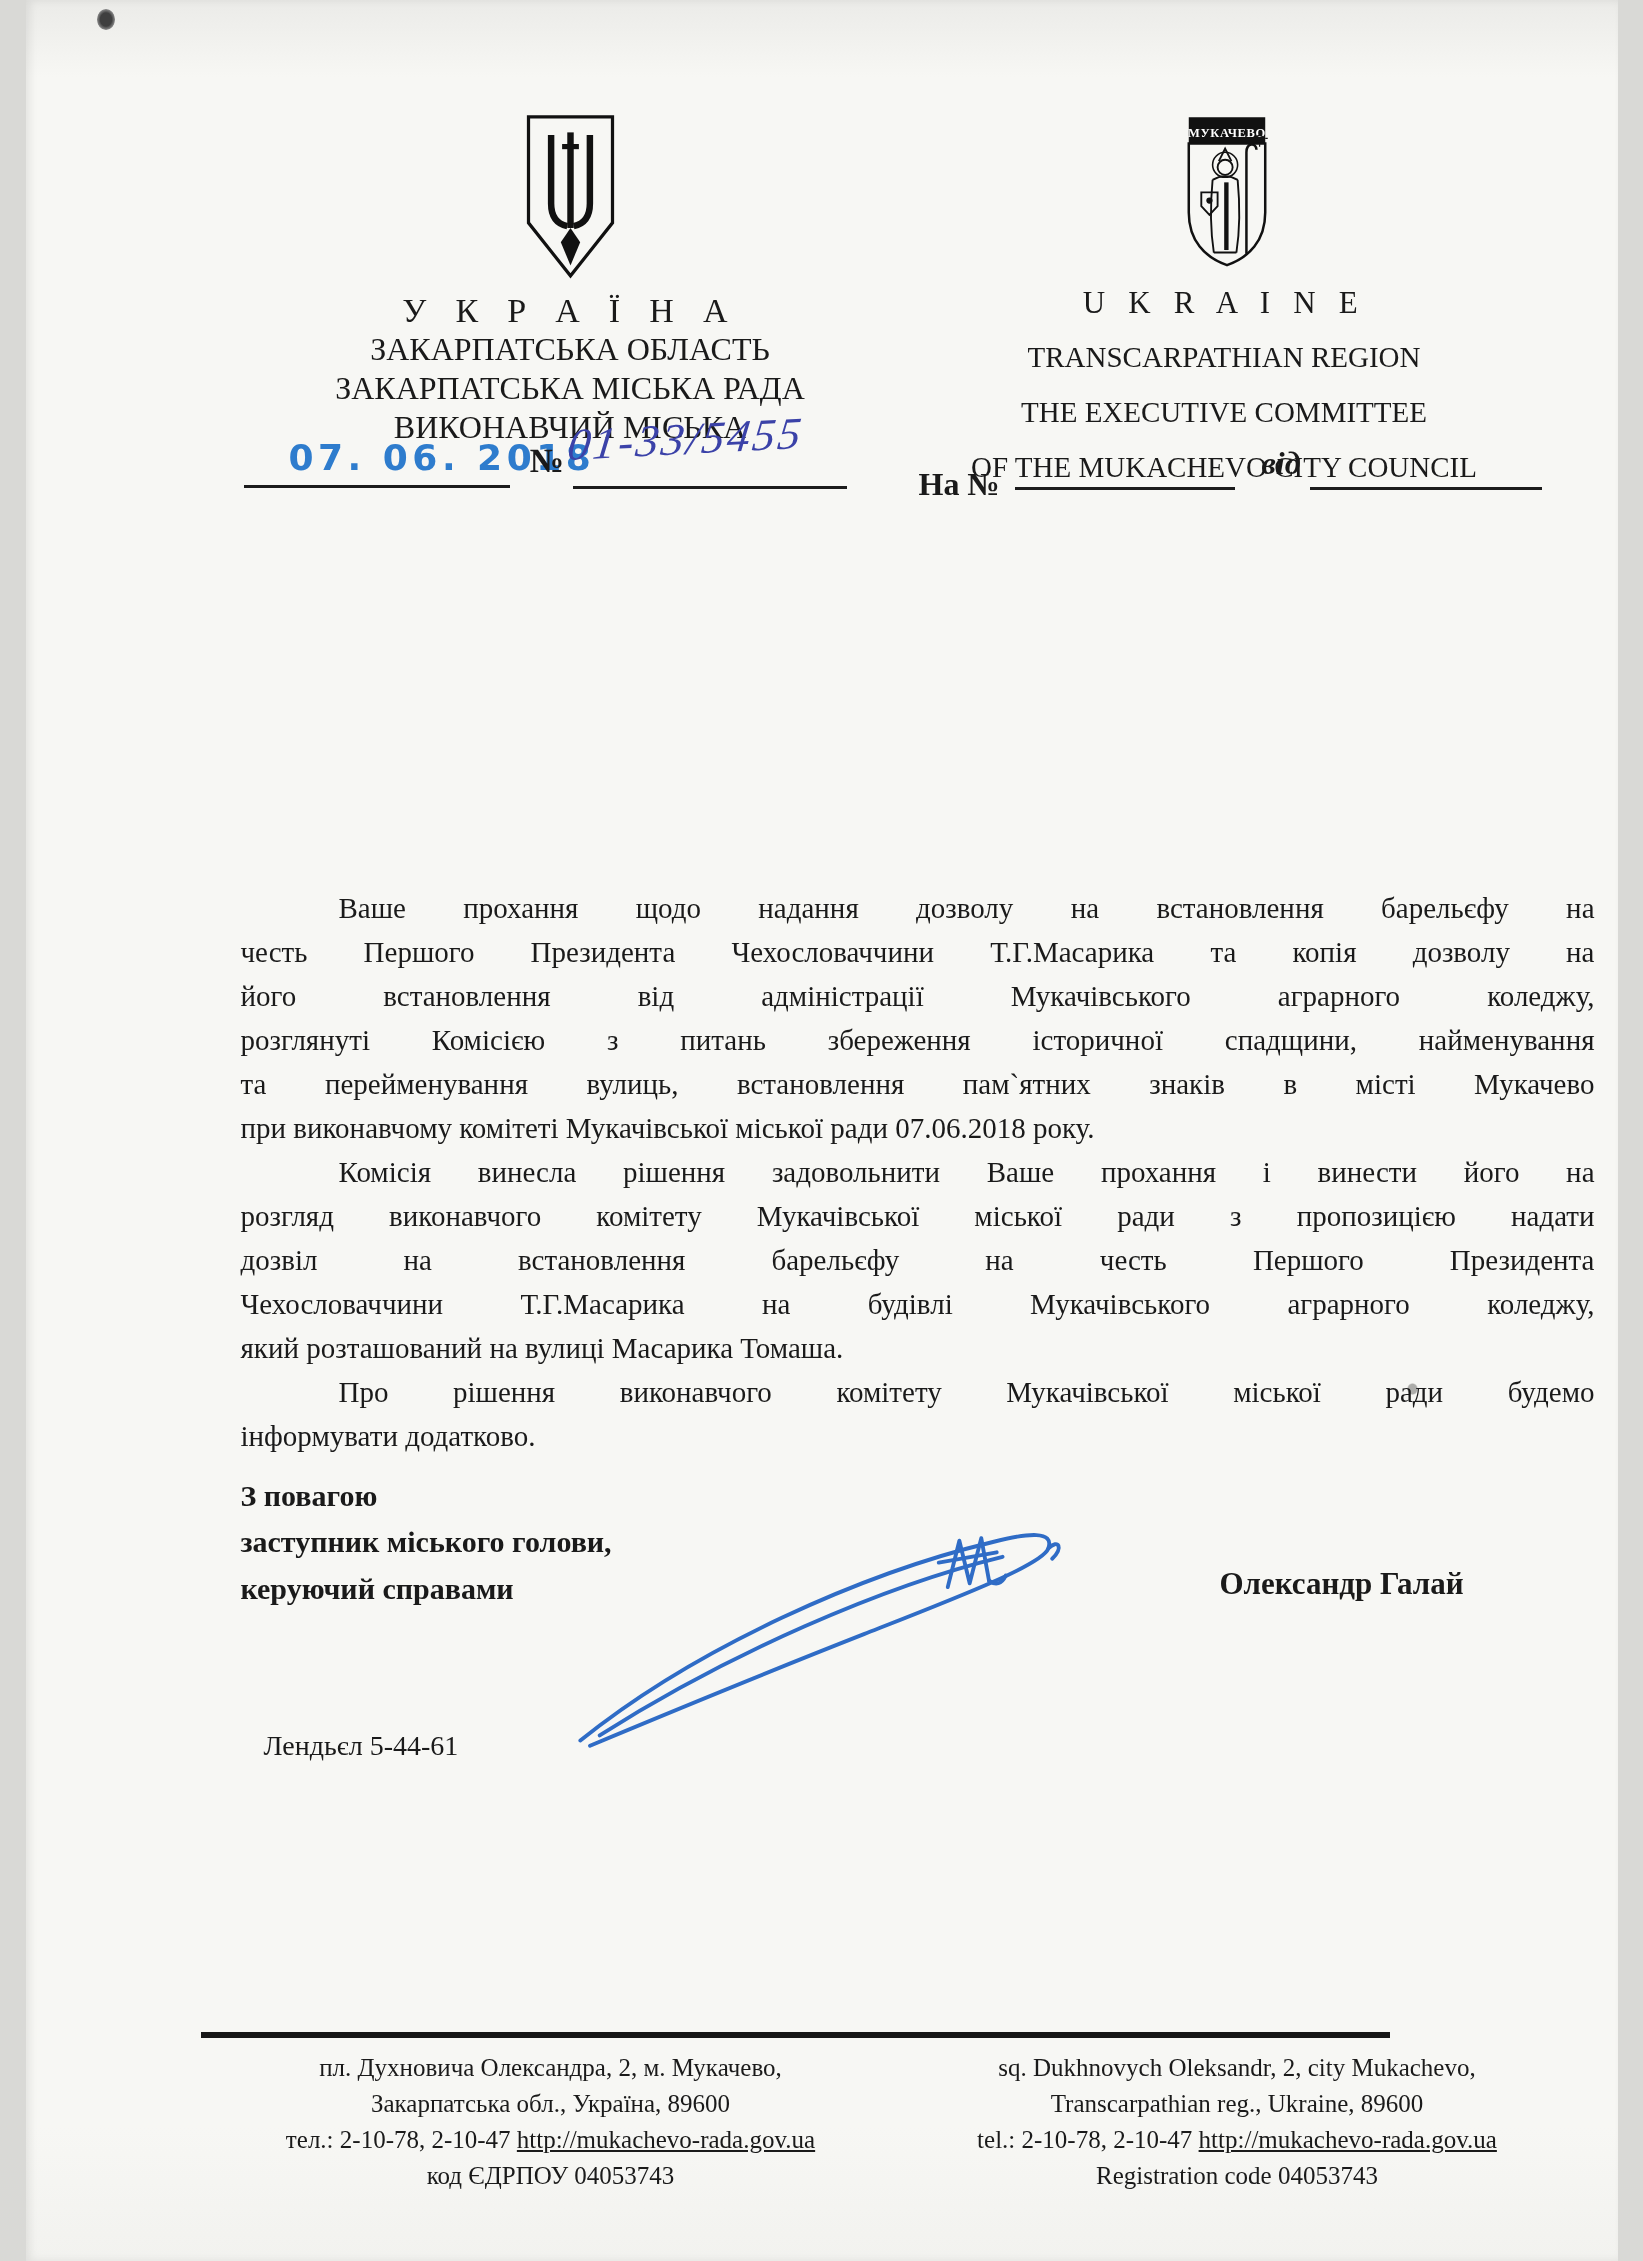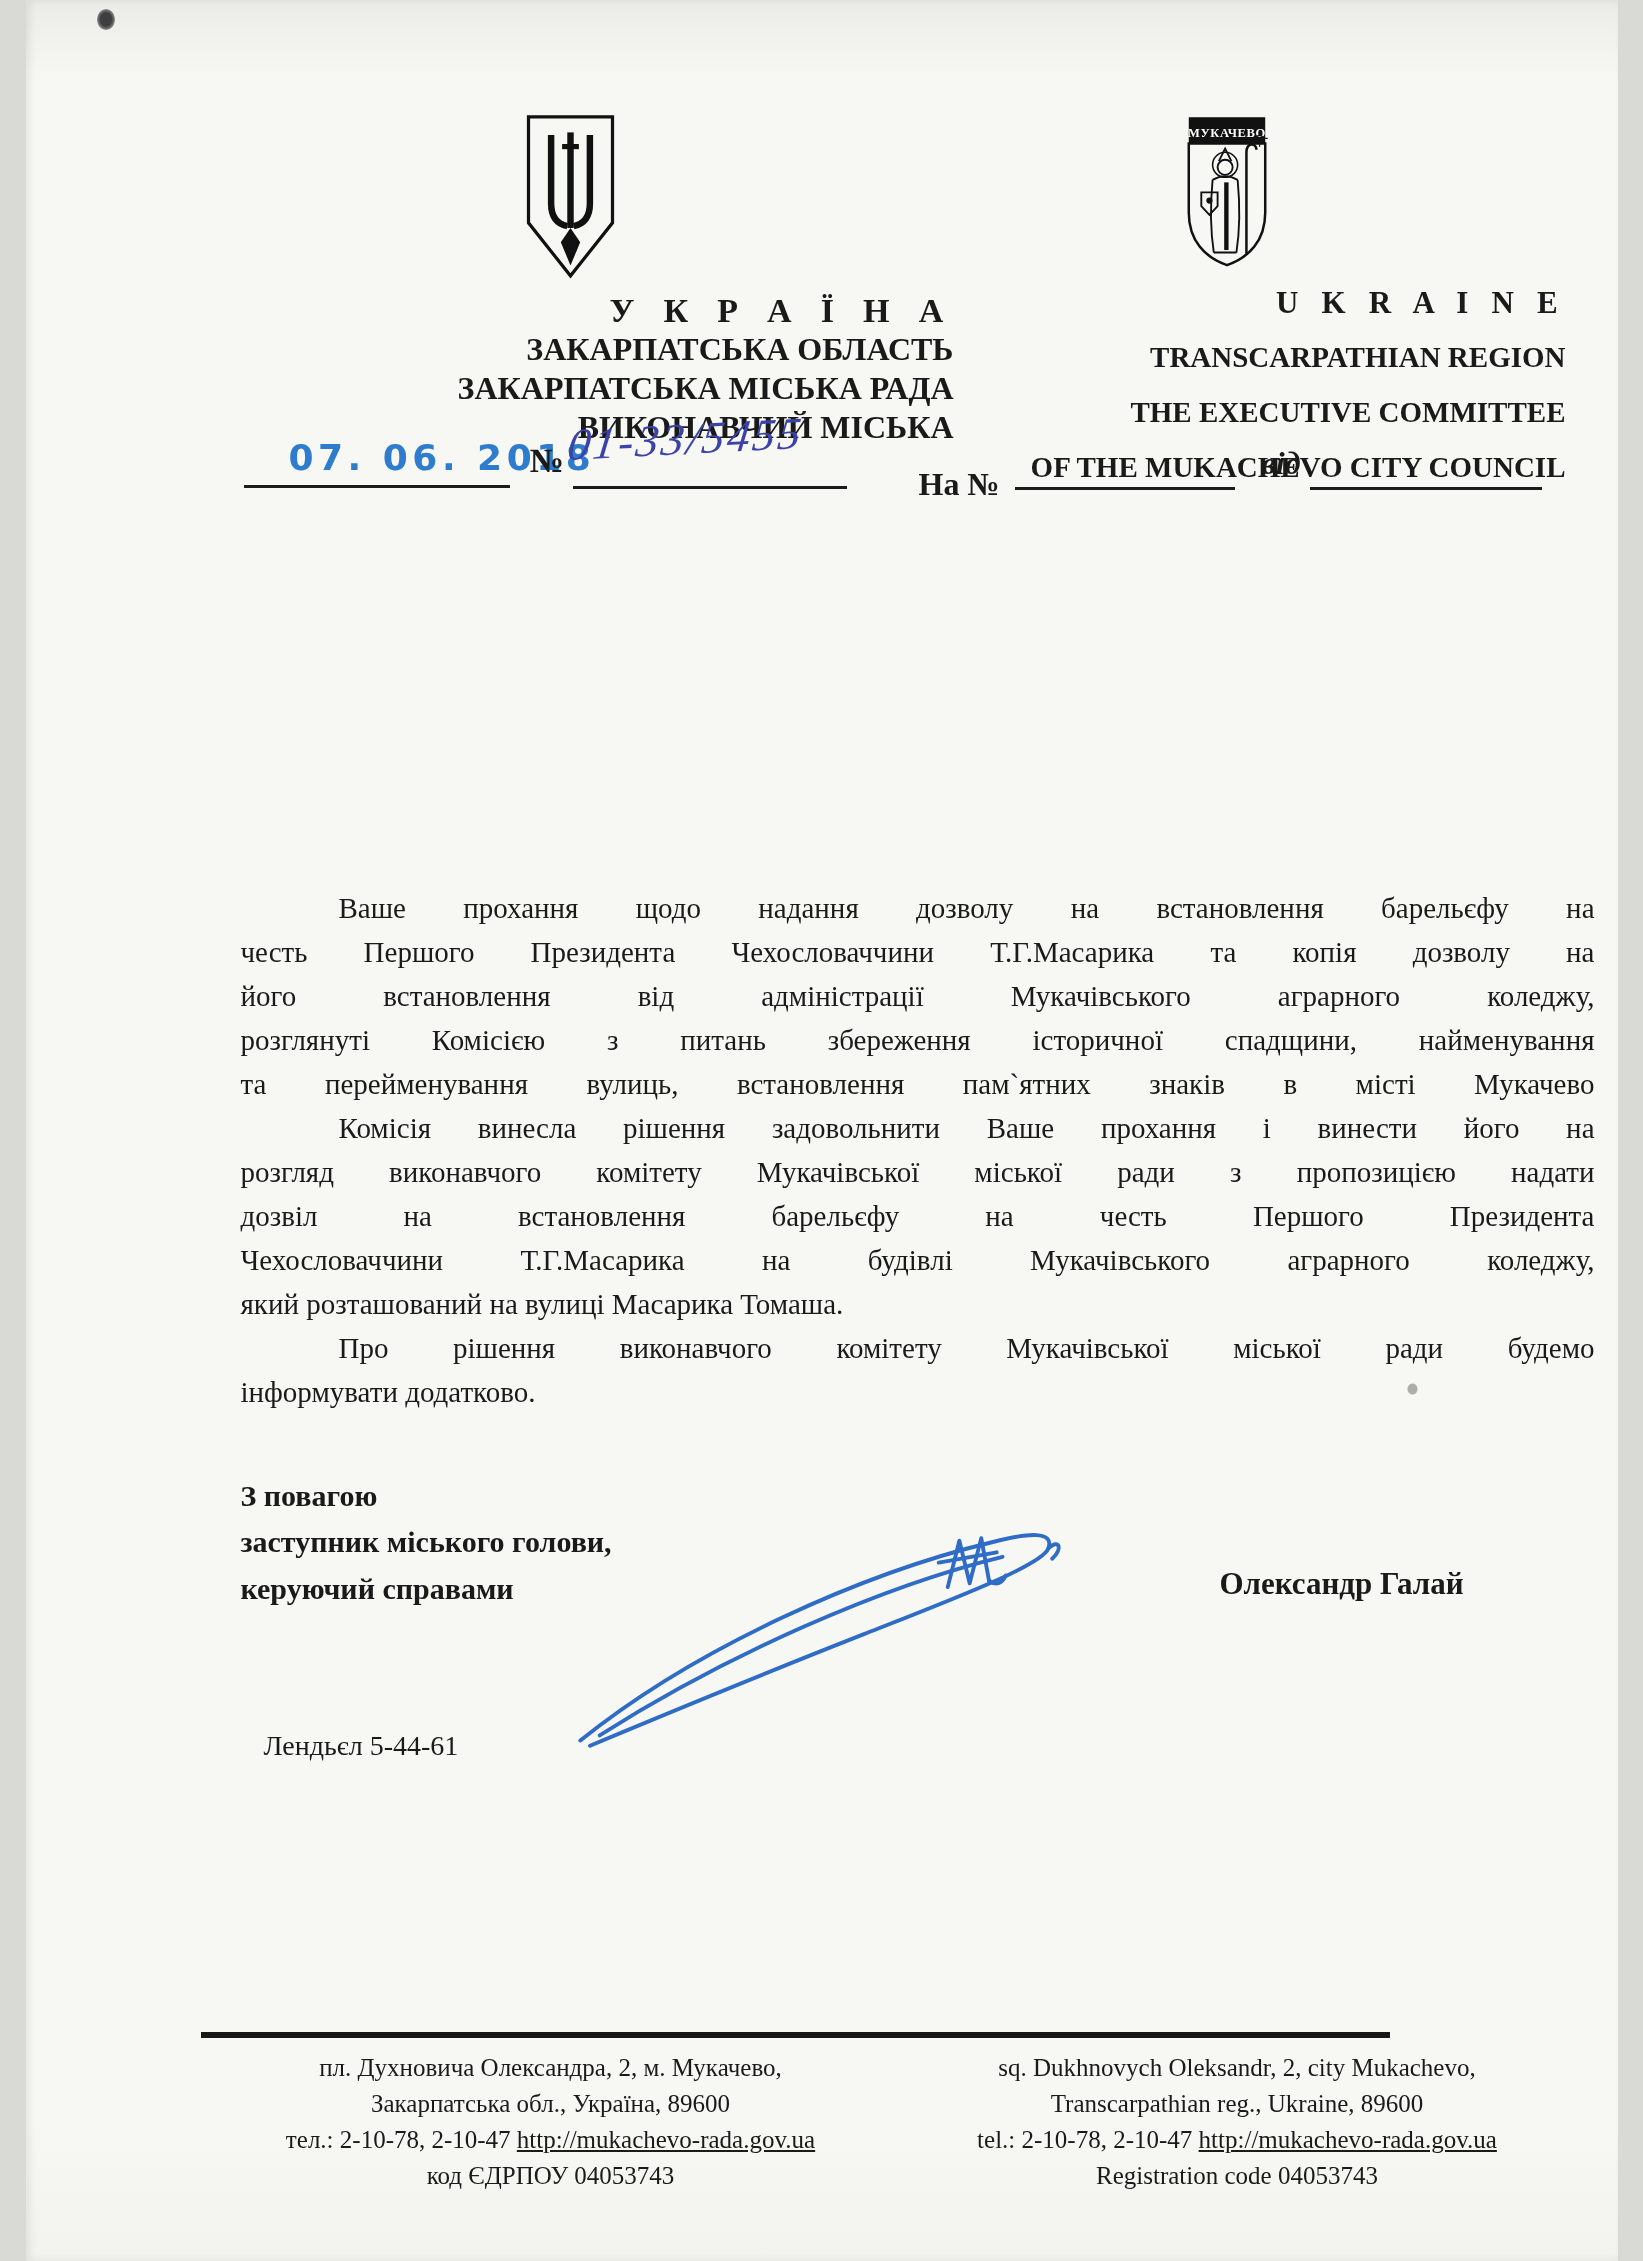"У К Р А Ї" .hdr { font-weight: bold -> normal; text-align: right -> center }
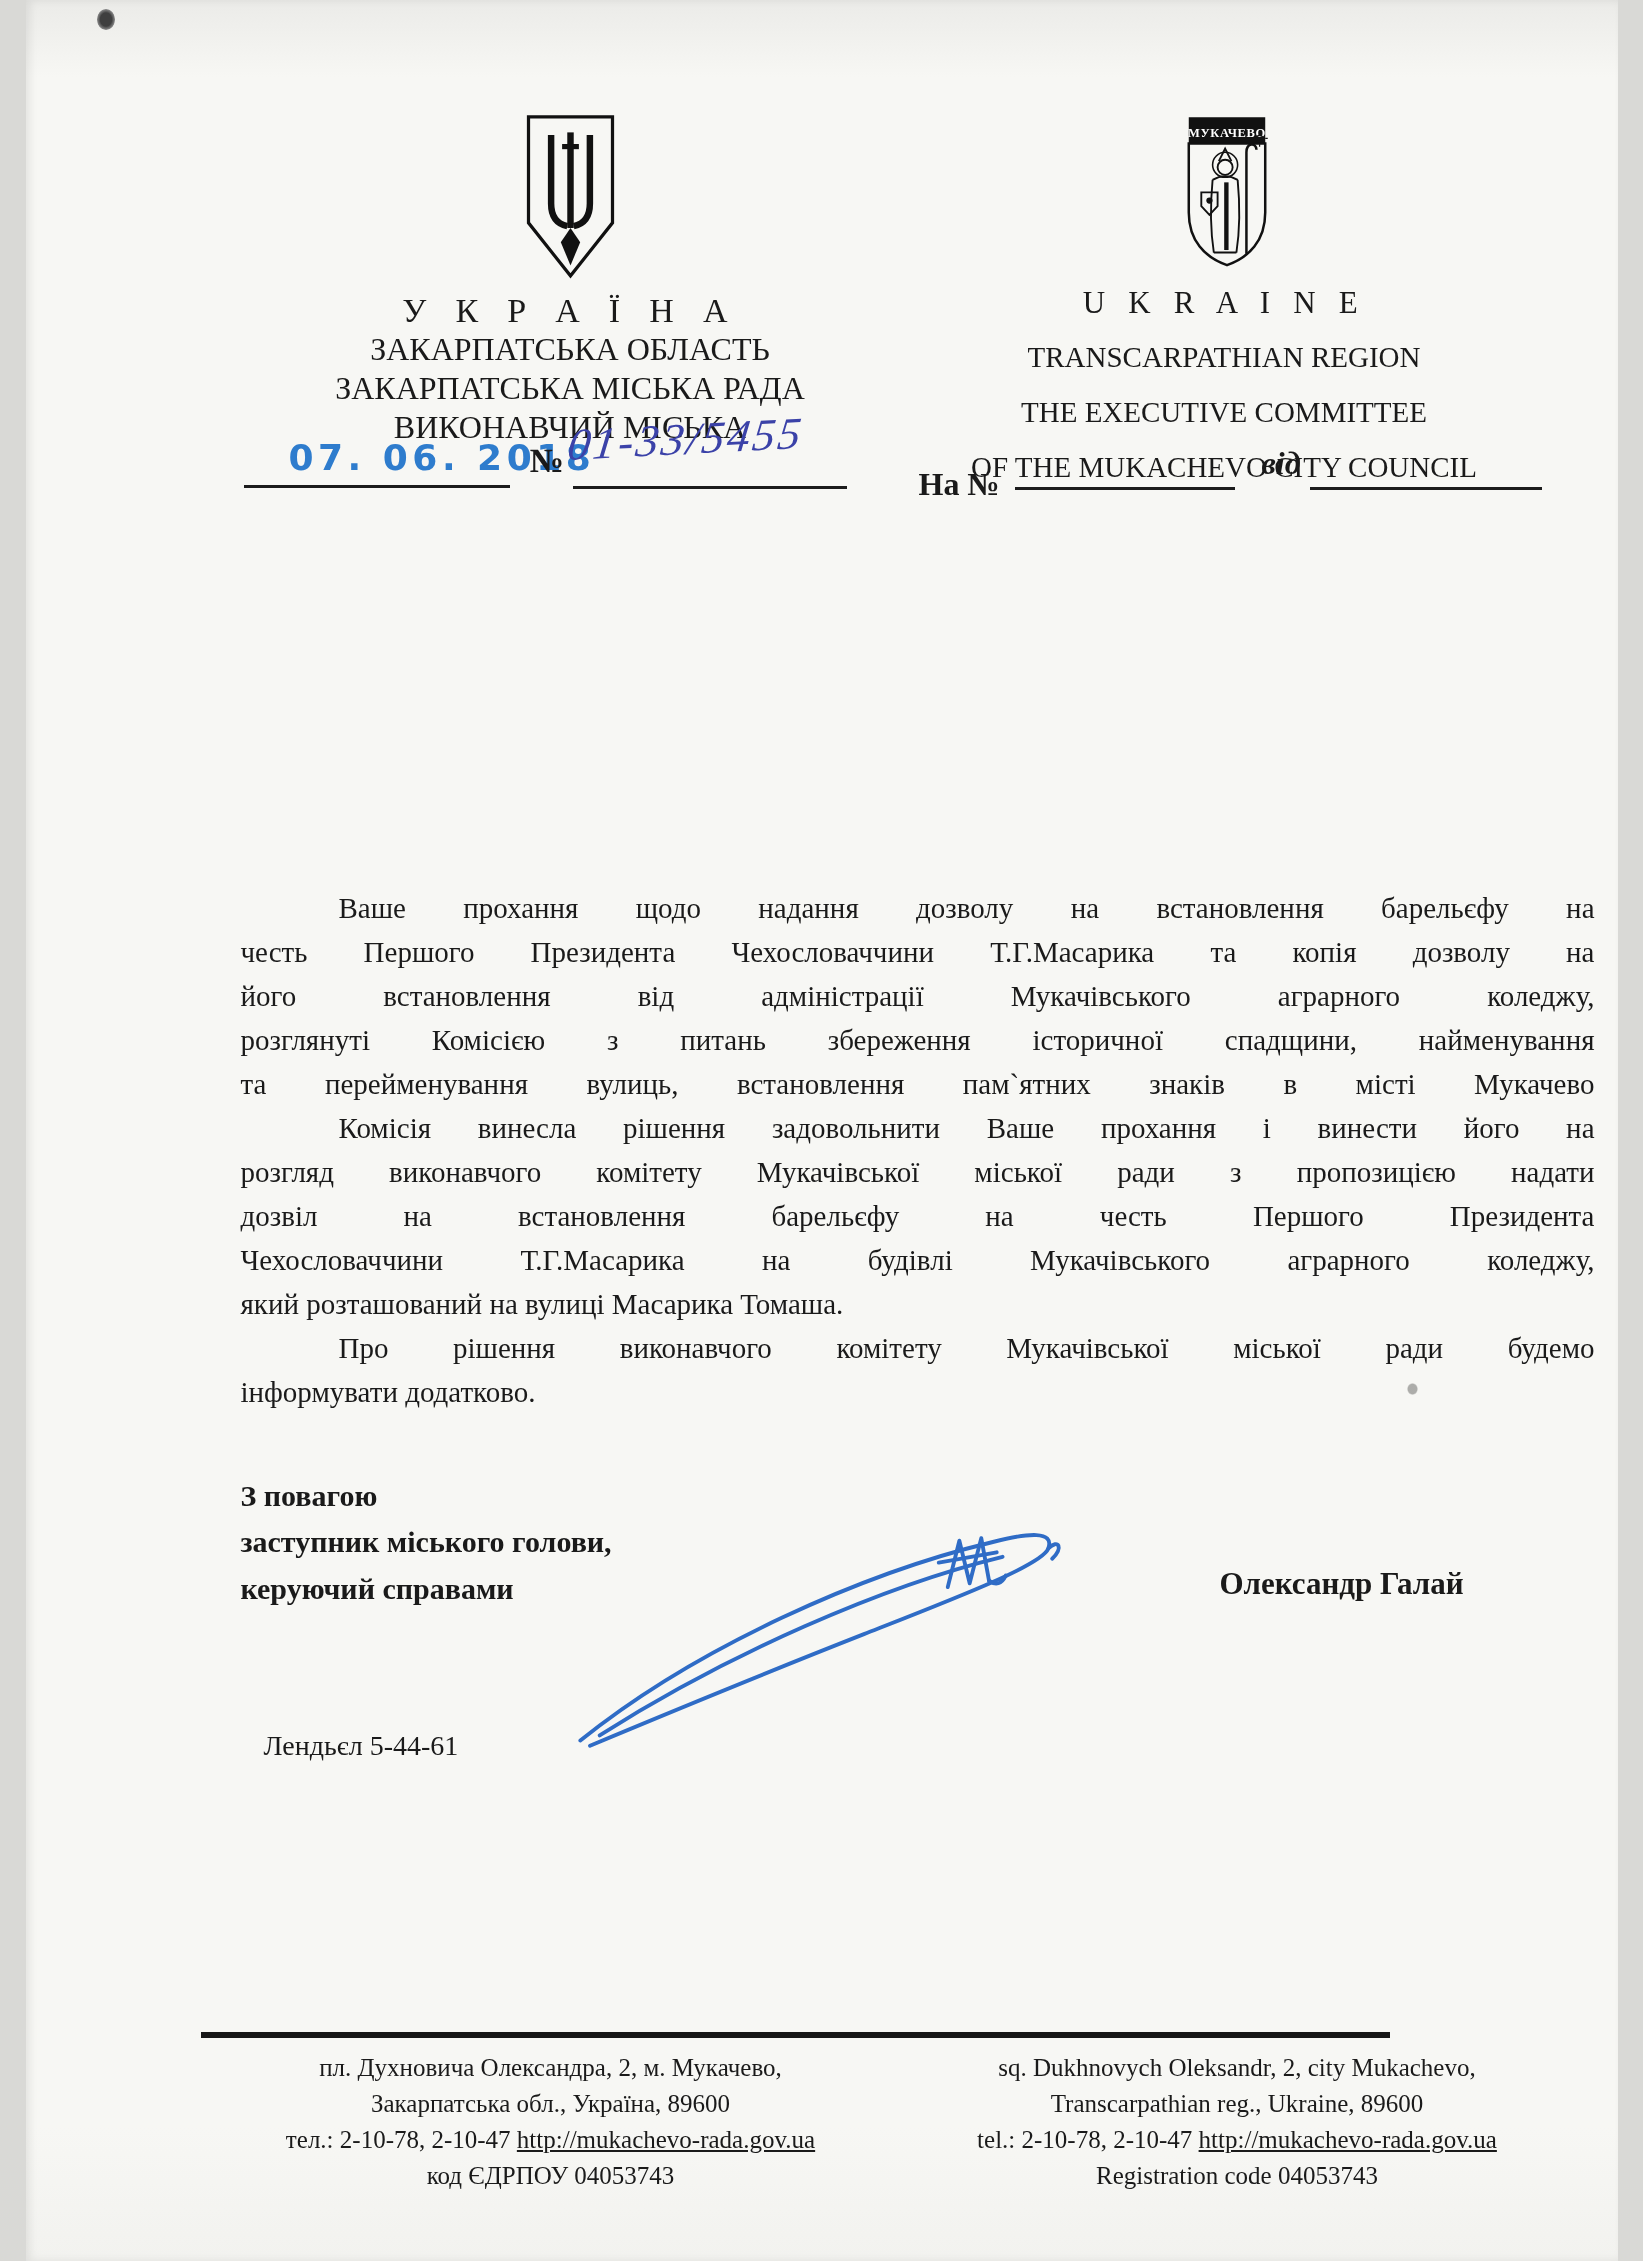"при виконавчому комітеті Мукачівської" div.body-line { html: none -> <div>при виконавчому комітеті Мукачівської міської ради 07.06.2018 року.</div> }
